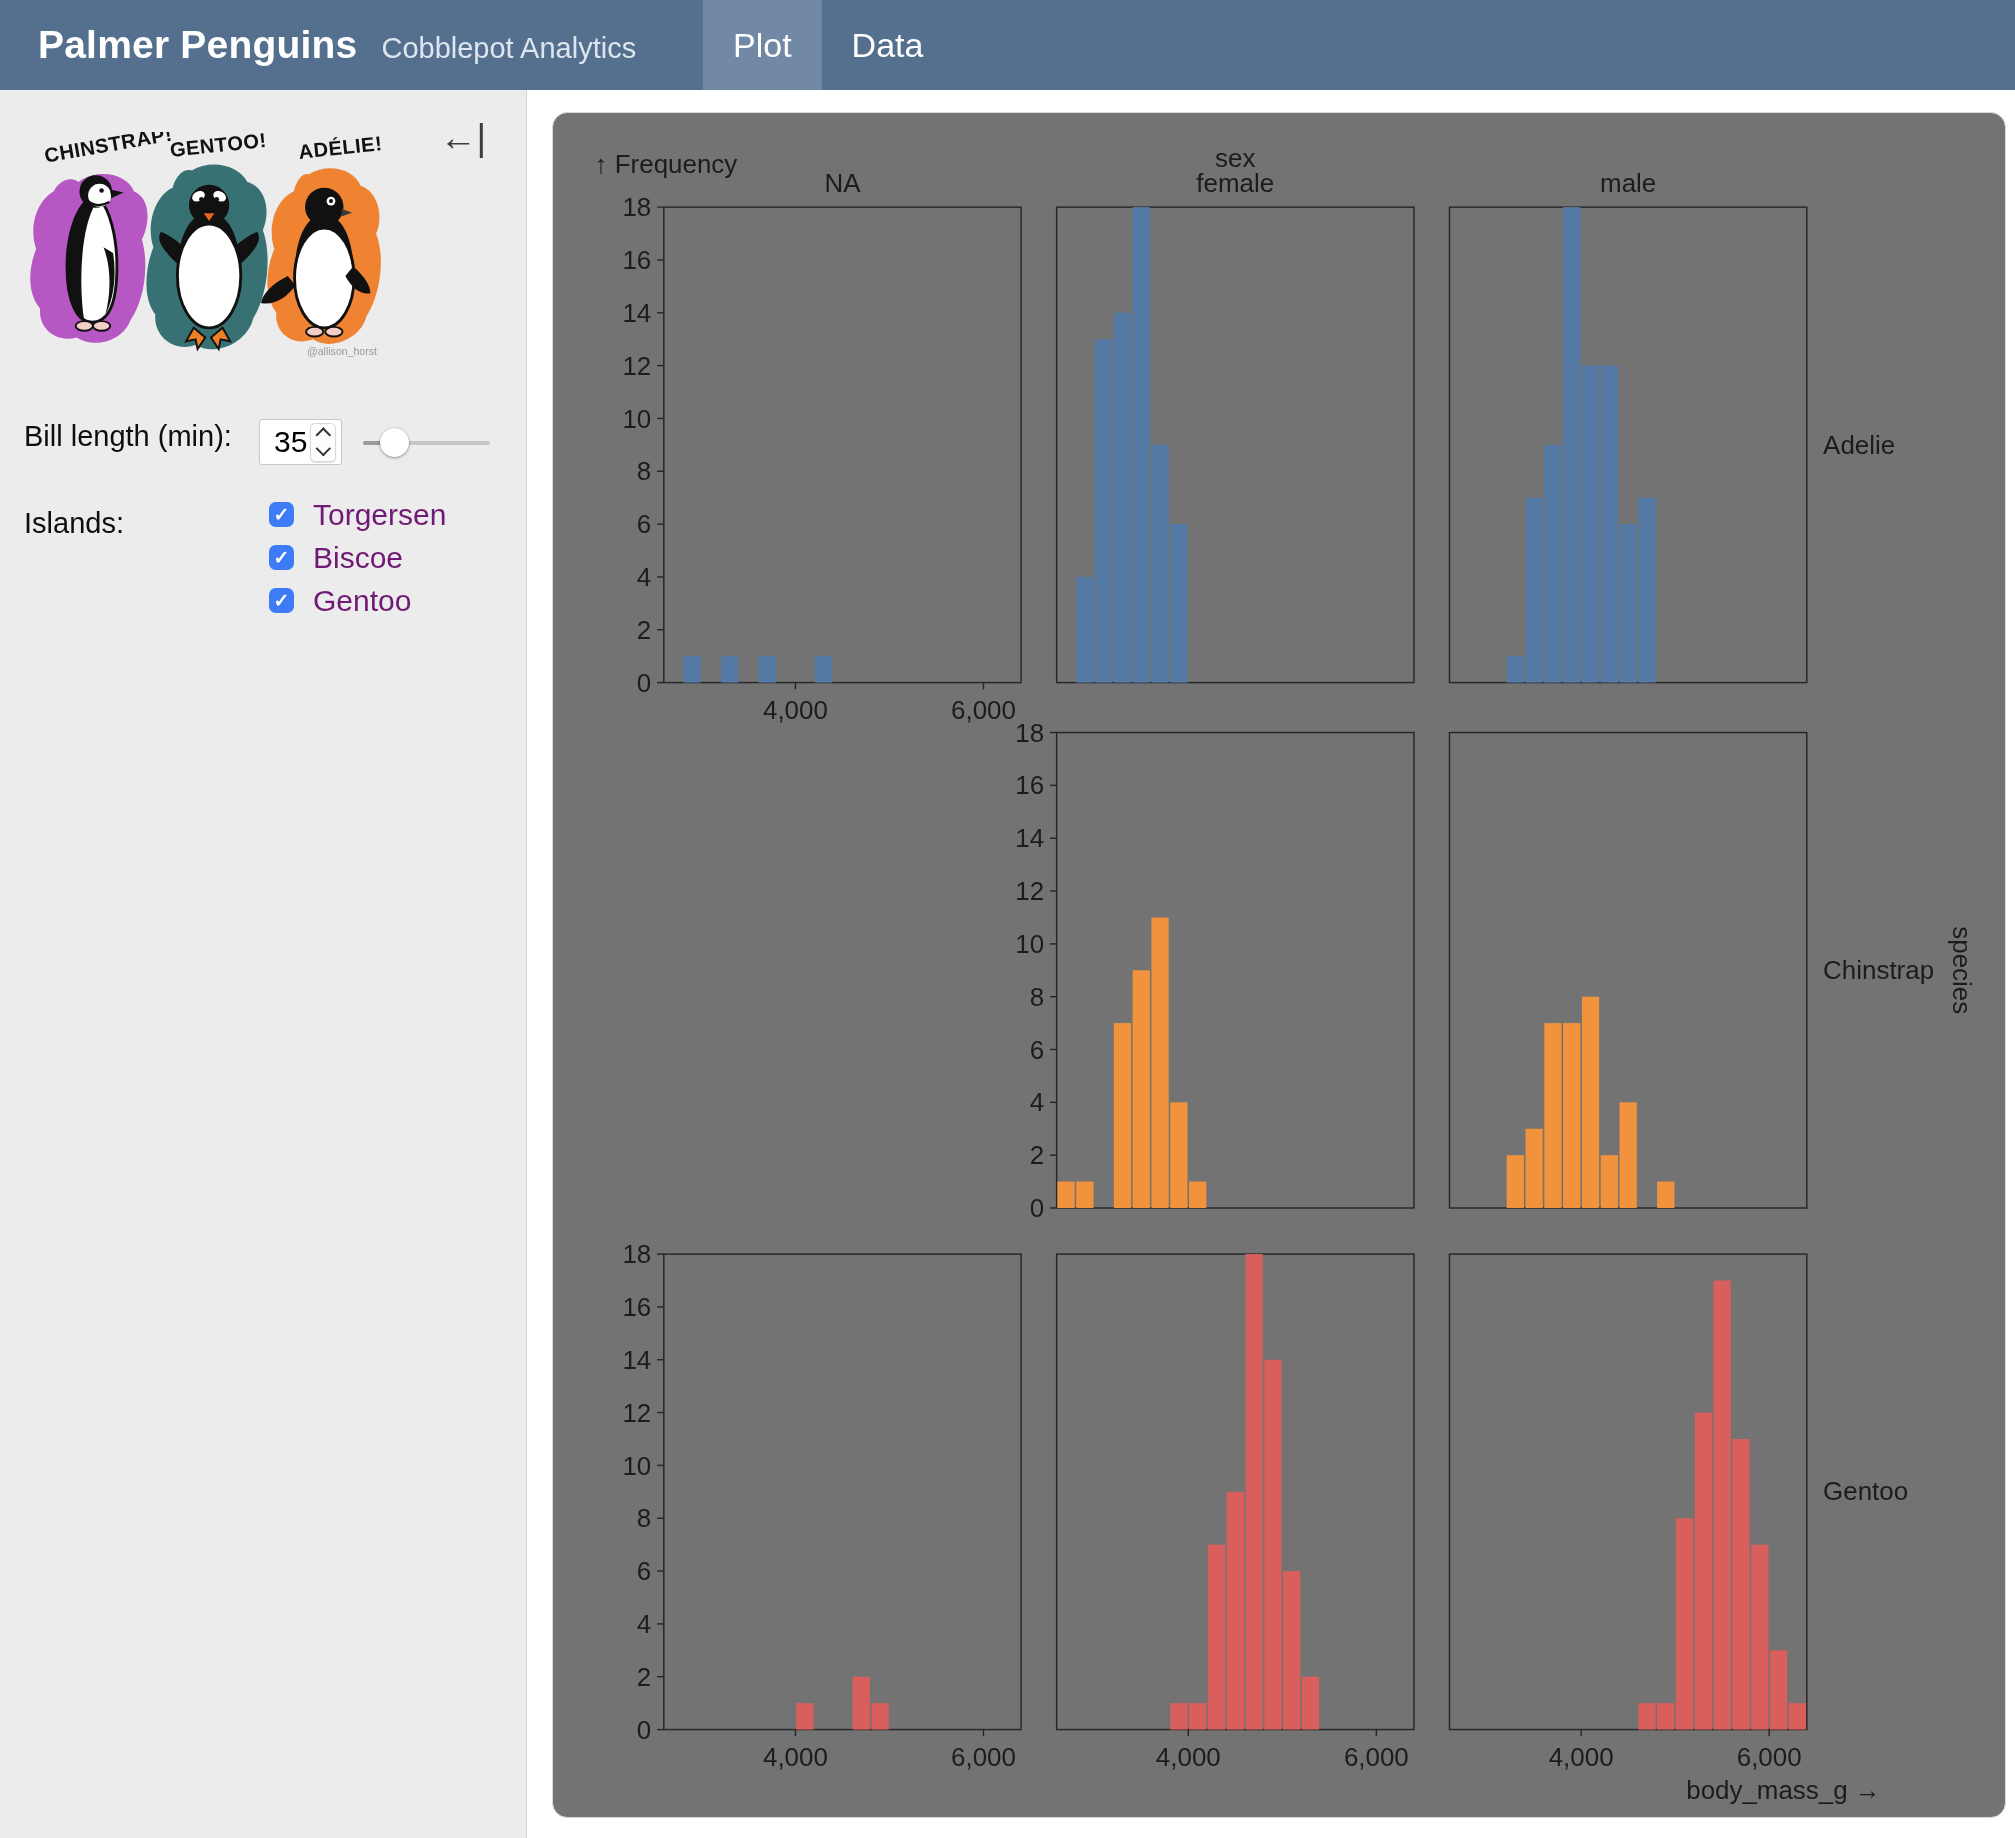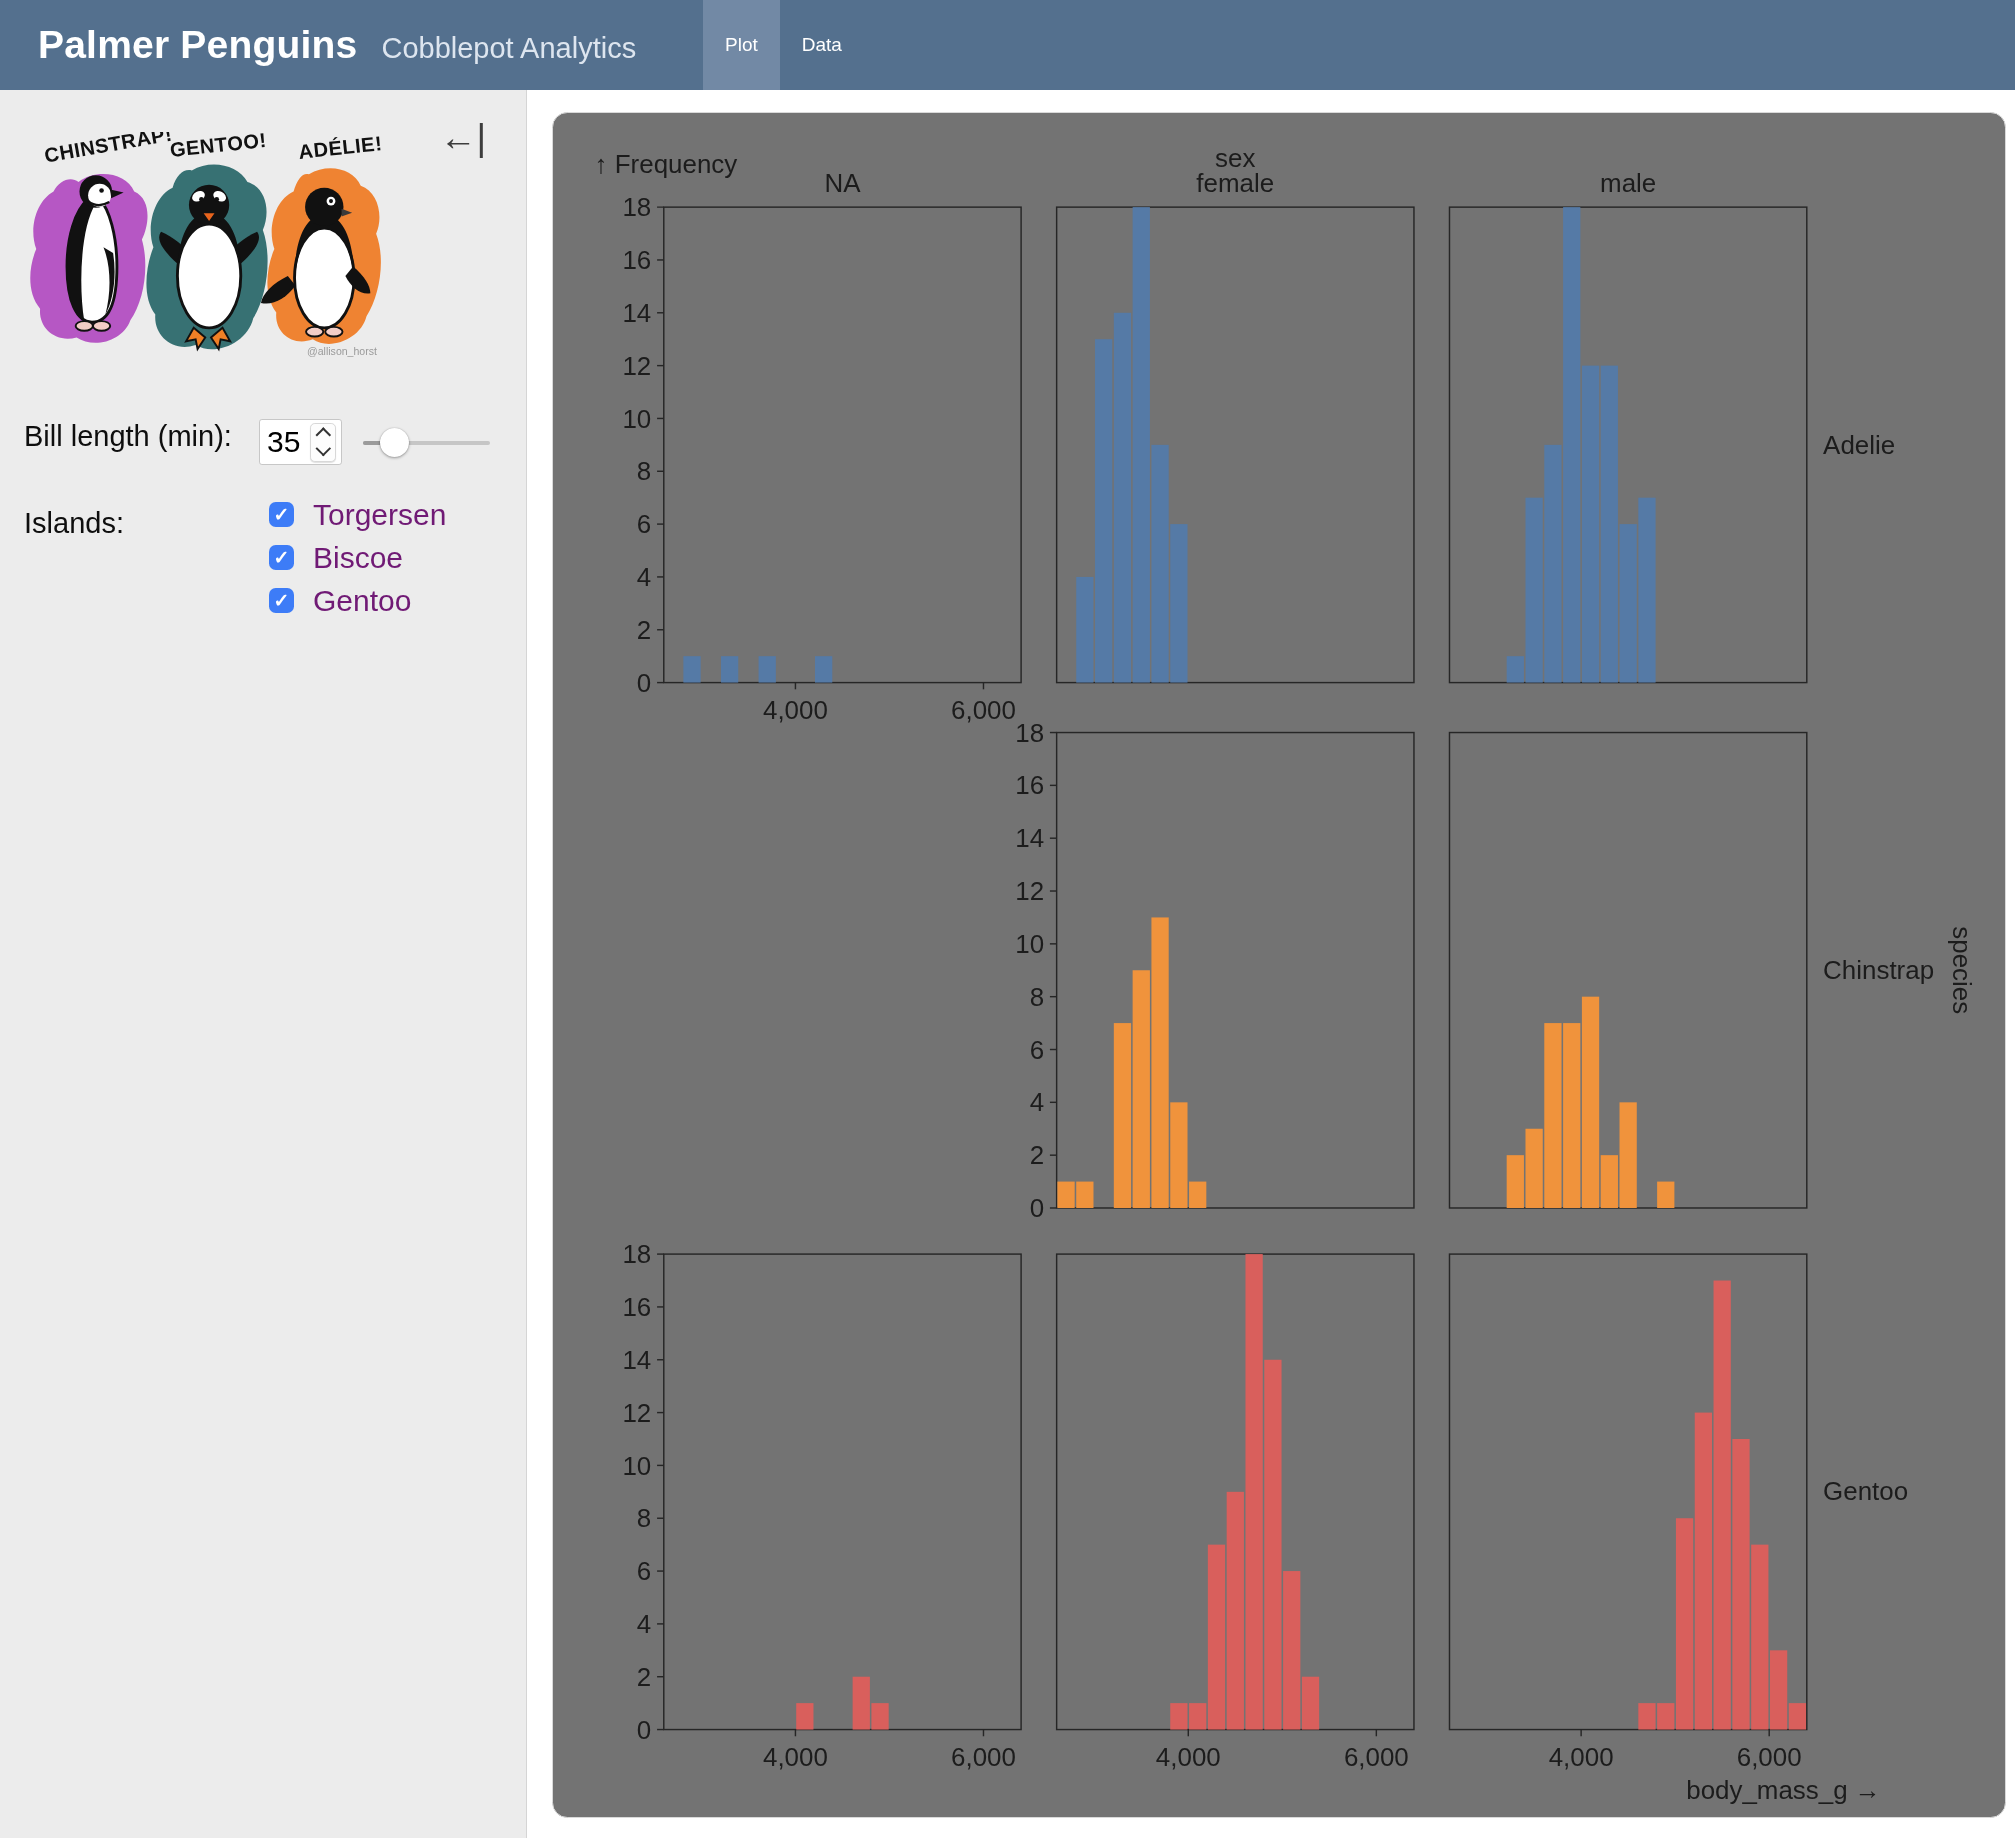"Plot" .tab { font-size: 19px -> 34px; padding: 0 22px -> 0 30px }
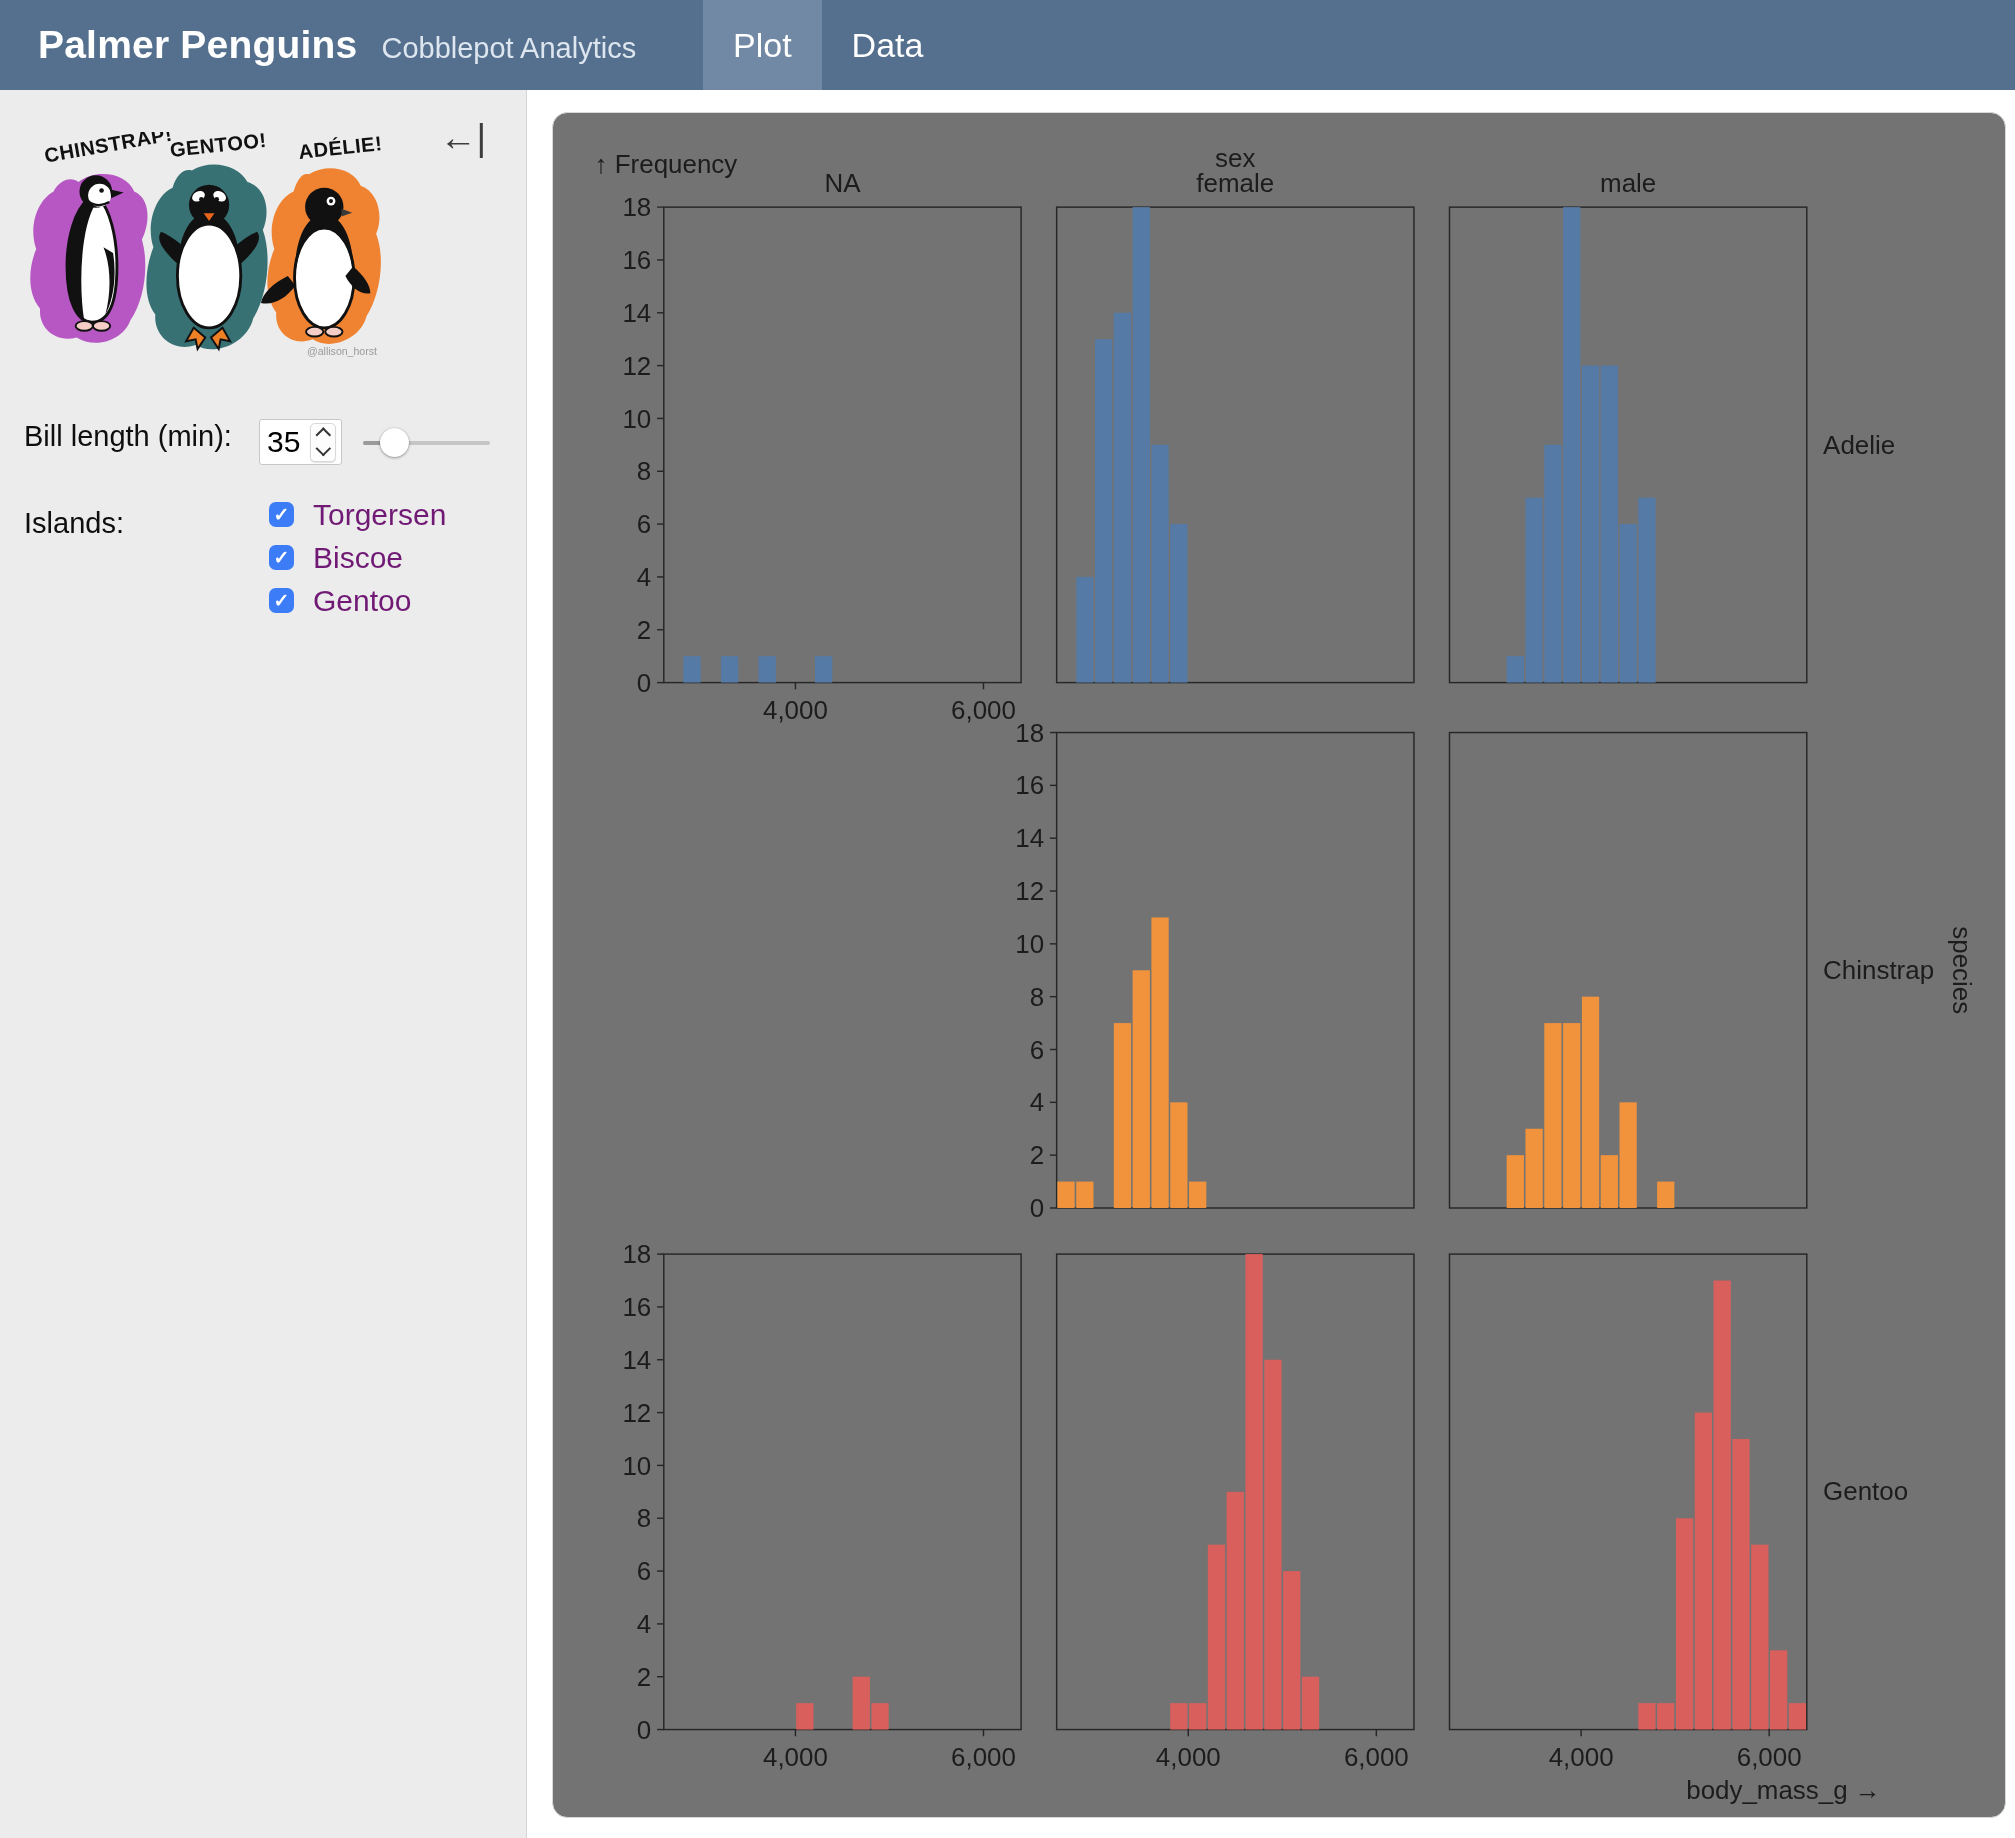"35" .numval { padding-left: 7px -> 14px }
